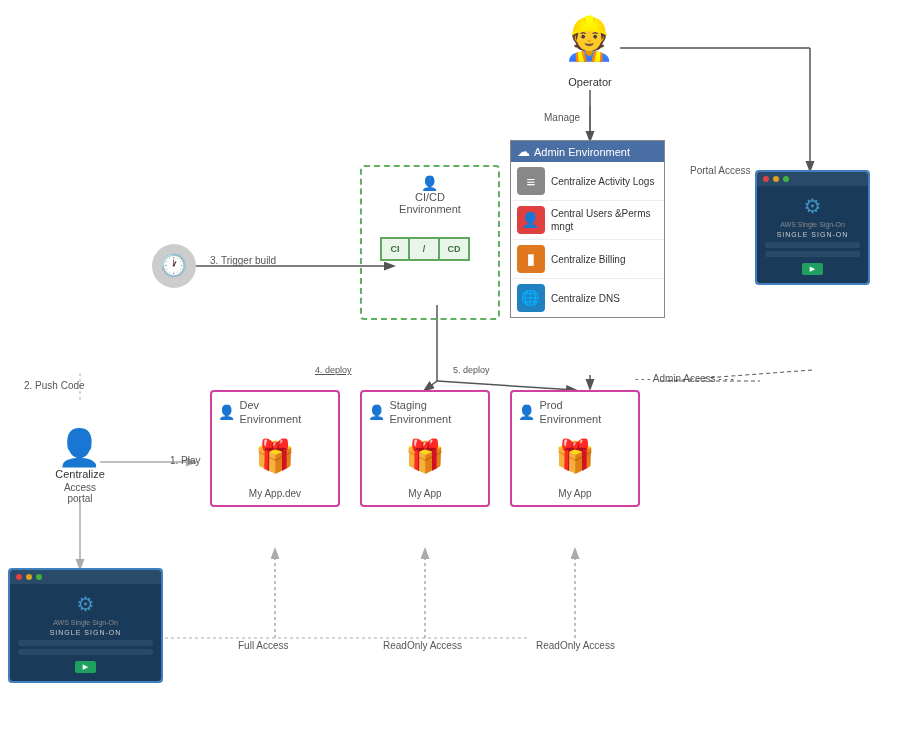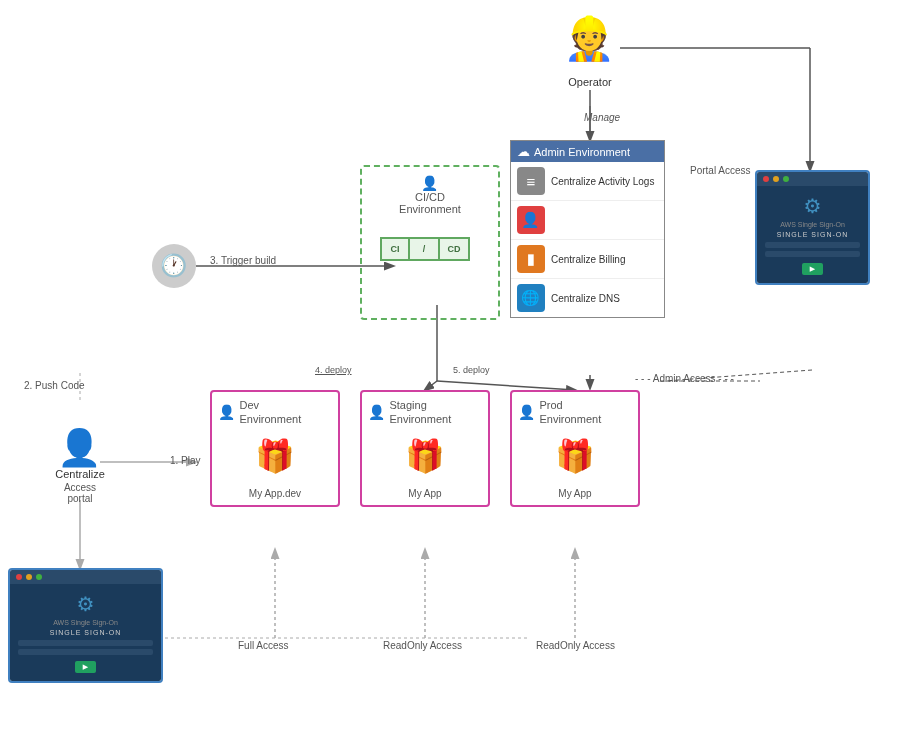"Manage" .manage-label { font-style: italic -> none; left: 584px -> 544px }
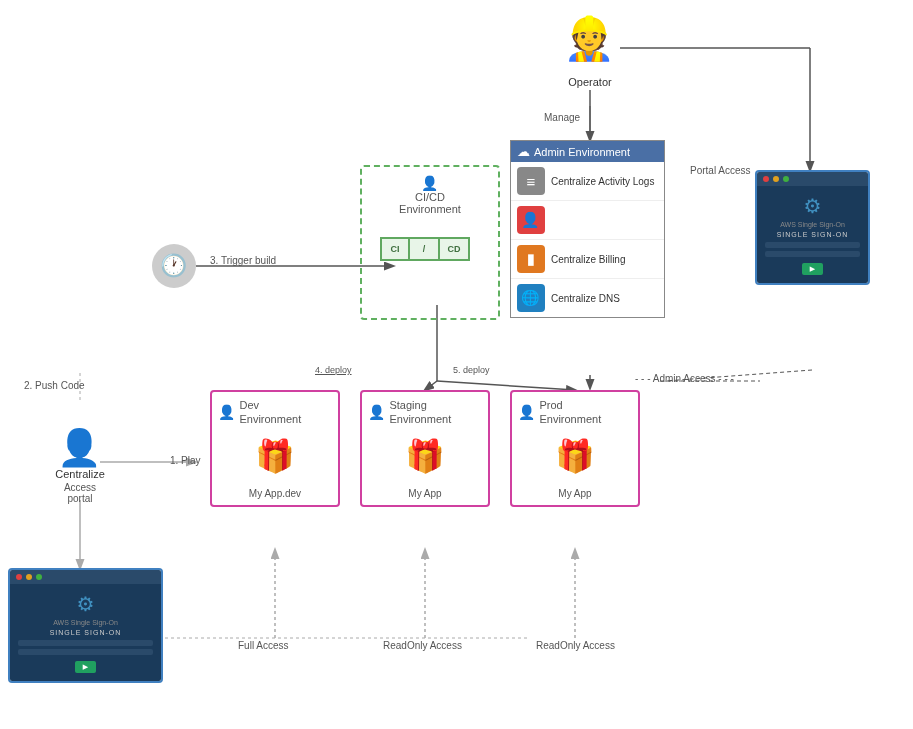"Central Users &Perms mngt" div.admin-env-text { html: none -> <div>Central Users &amp;Perms mngt</div> }
